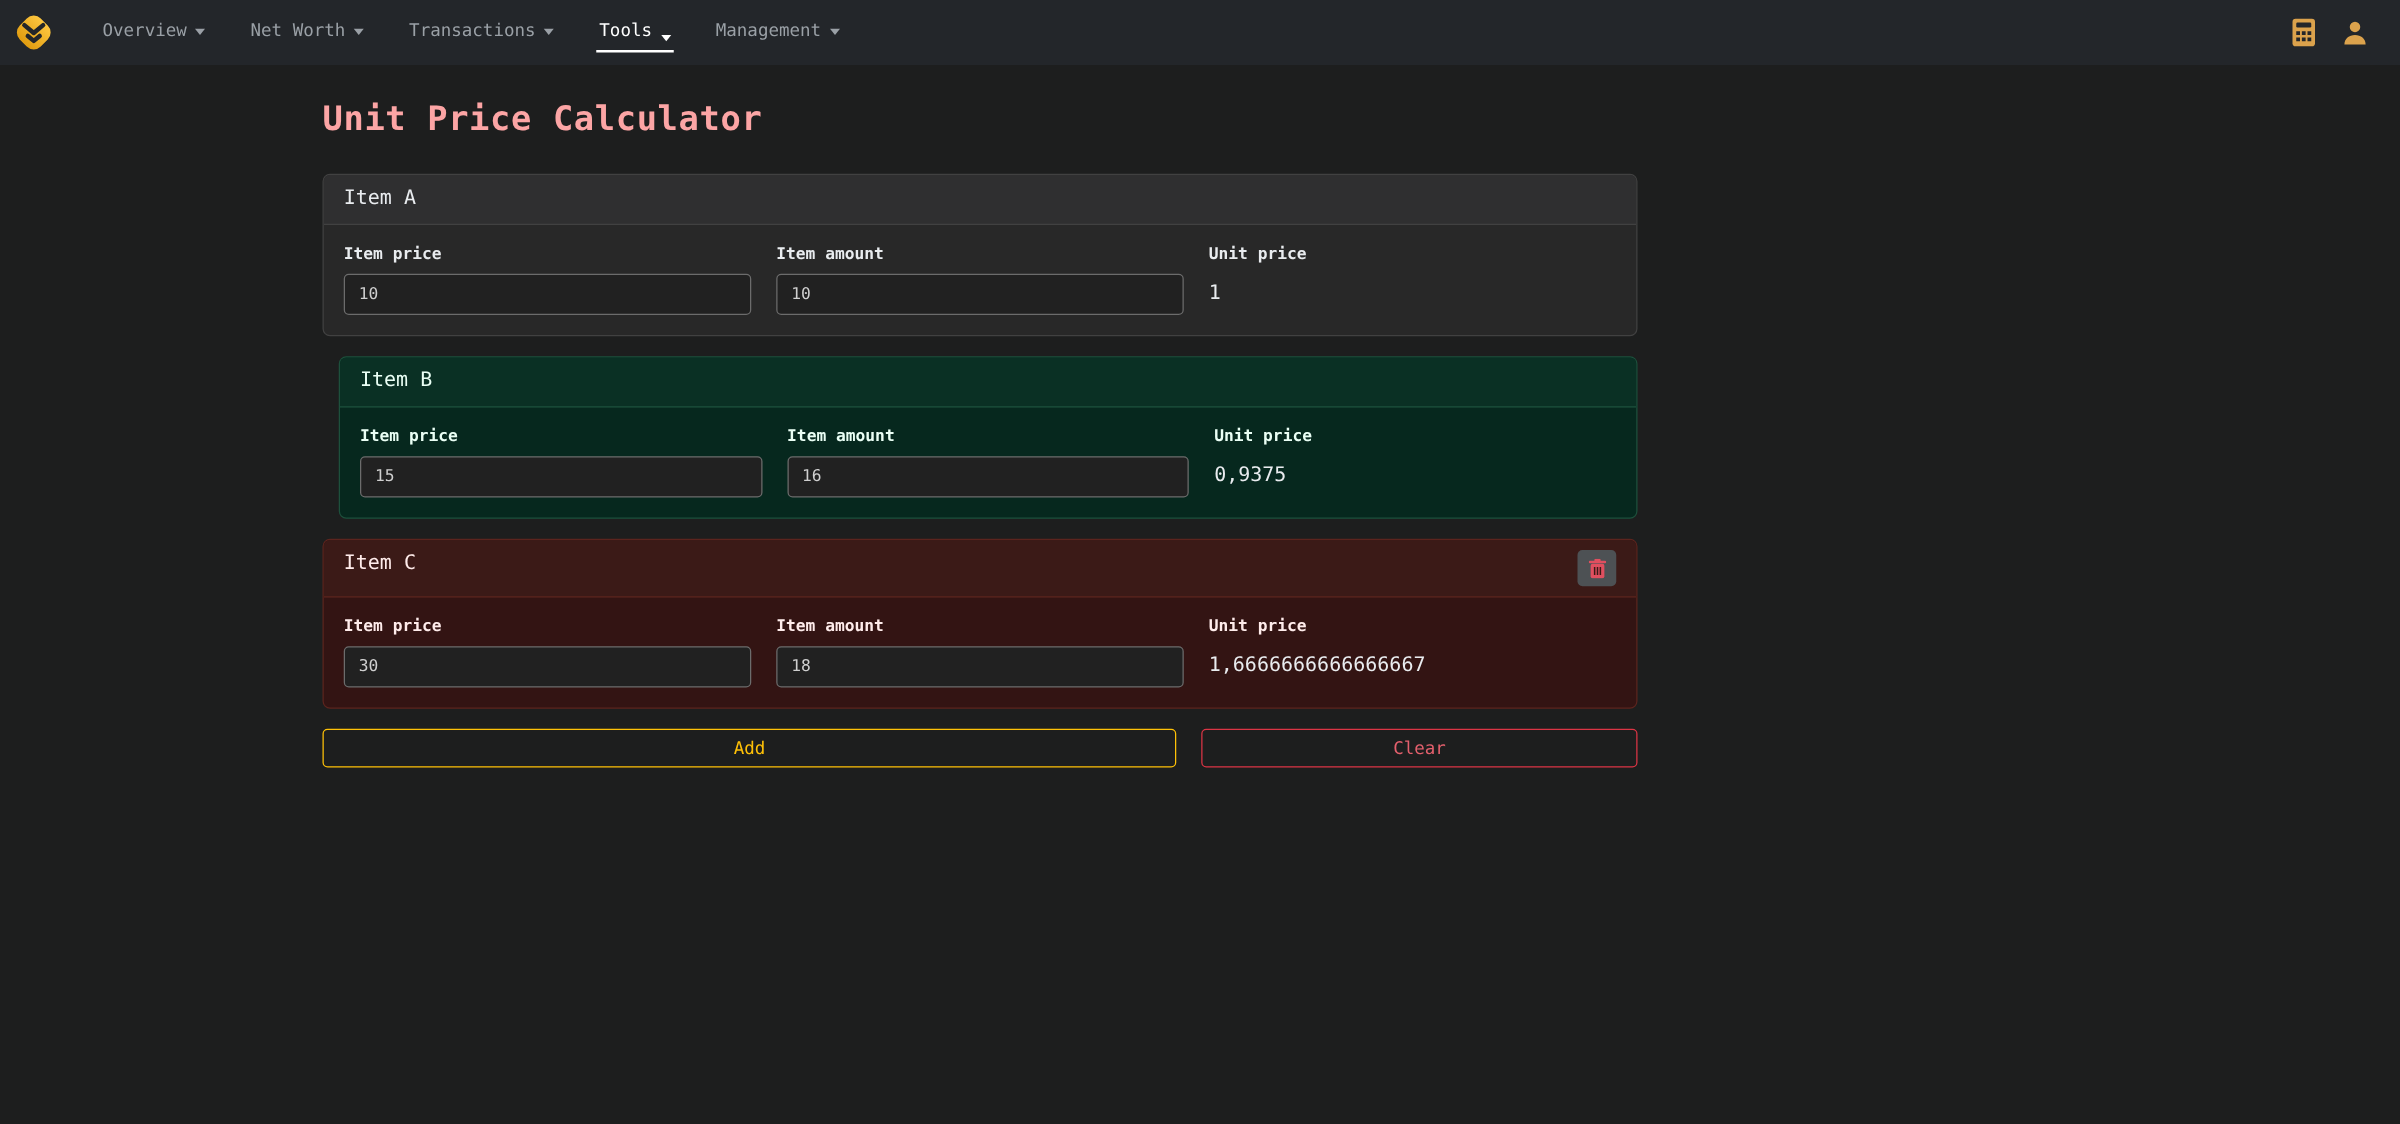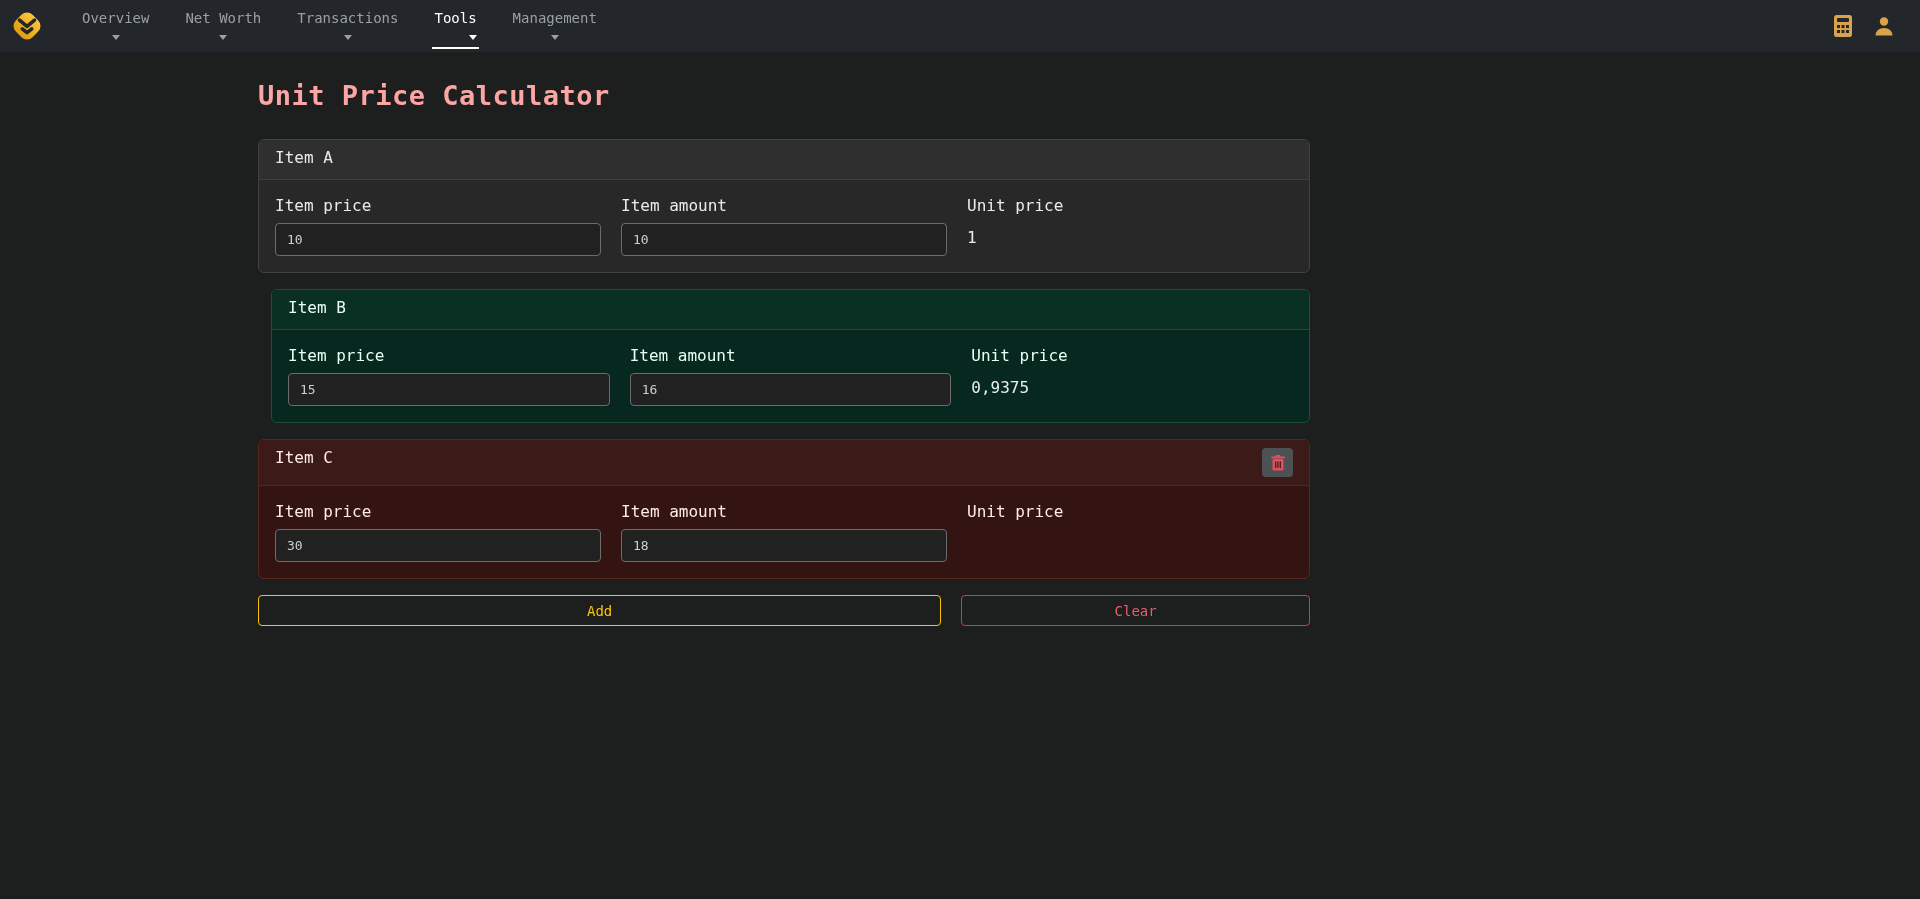"Overview" .nav-item { flex-direction: column -> none }
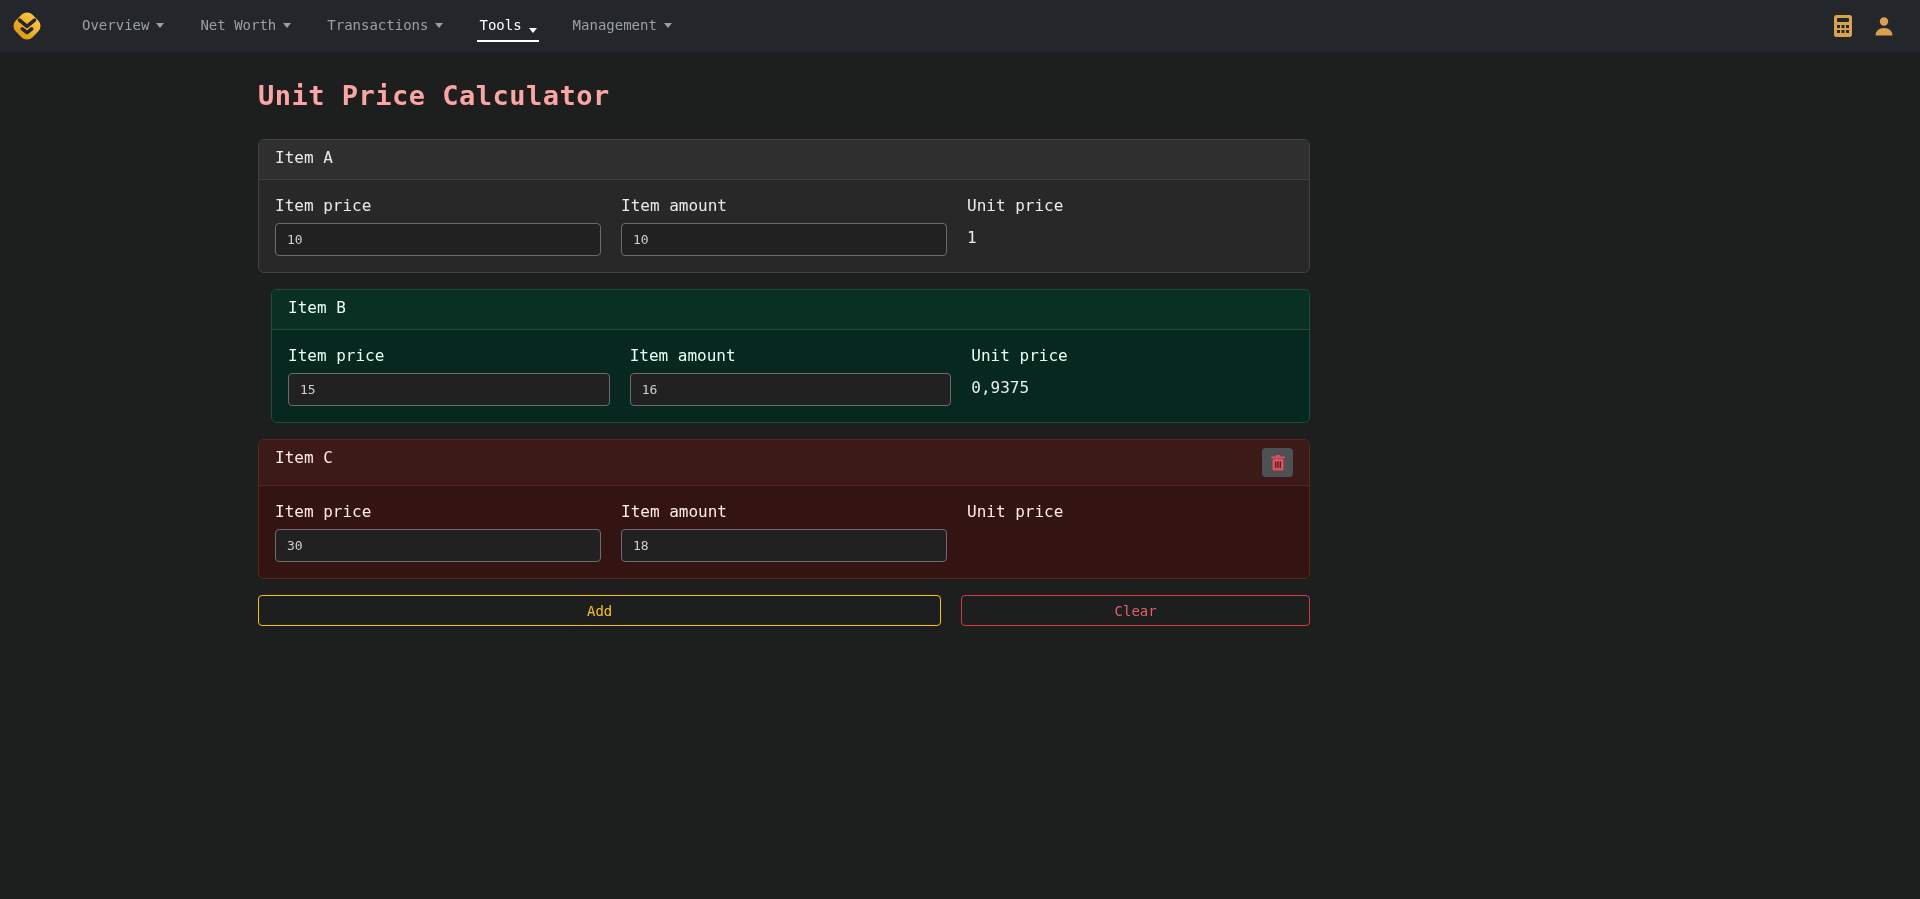"Item price" .field-label { font-size: 16px -> 13px; font-weight: normal -> bold }
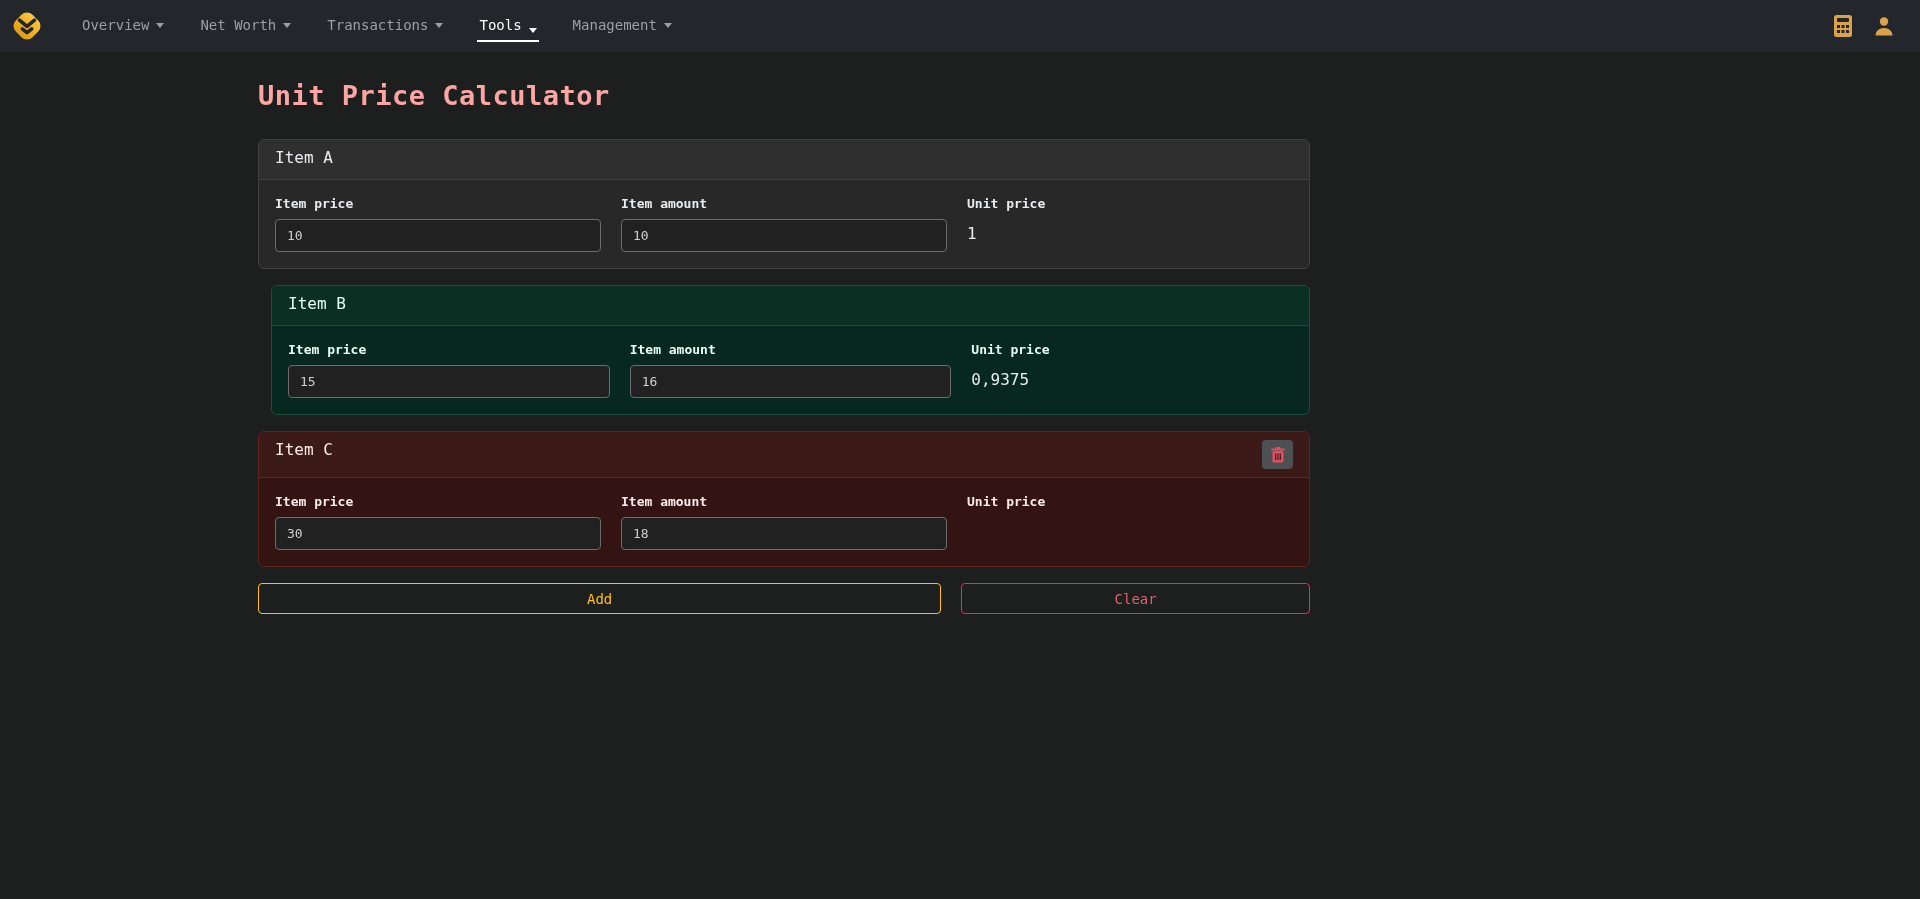"1,6666666666666667" div.unit-value { html: none -> <div>1,6666666666666667</div> }
